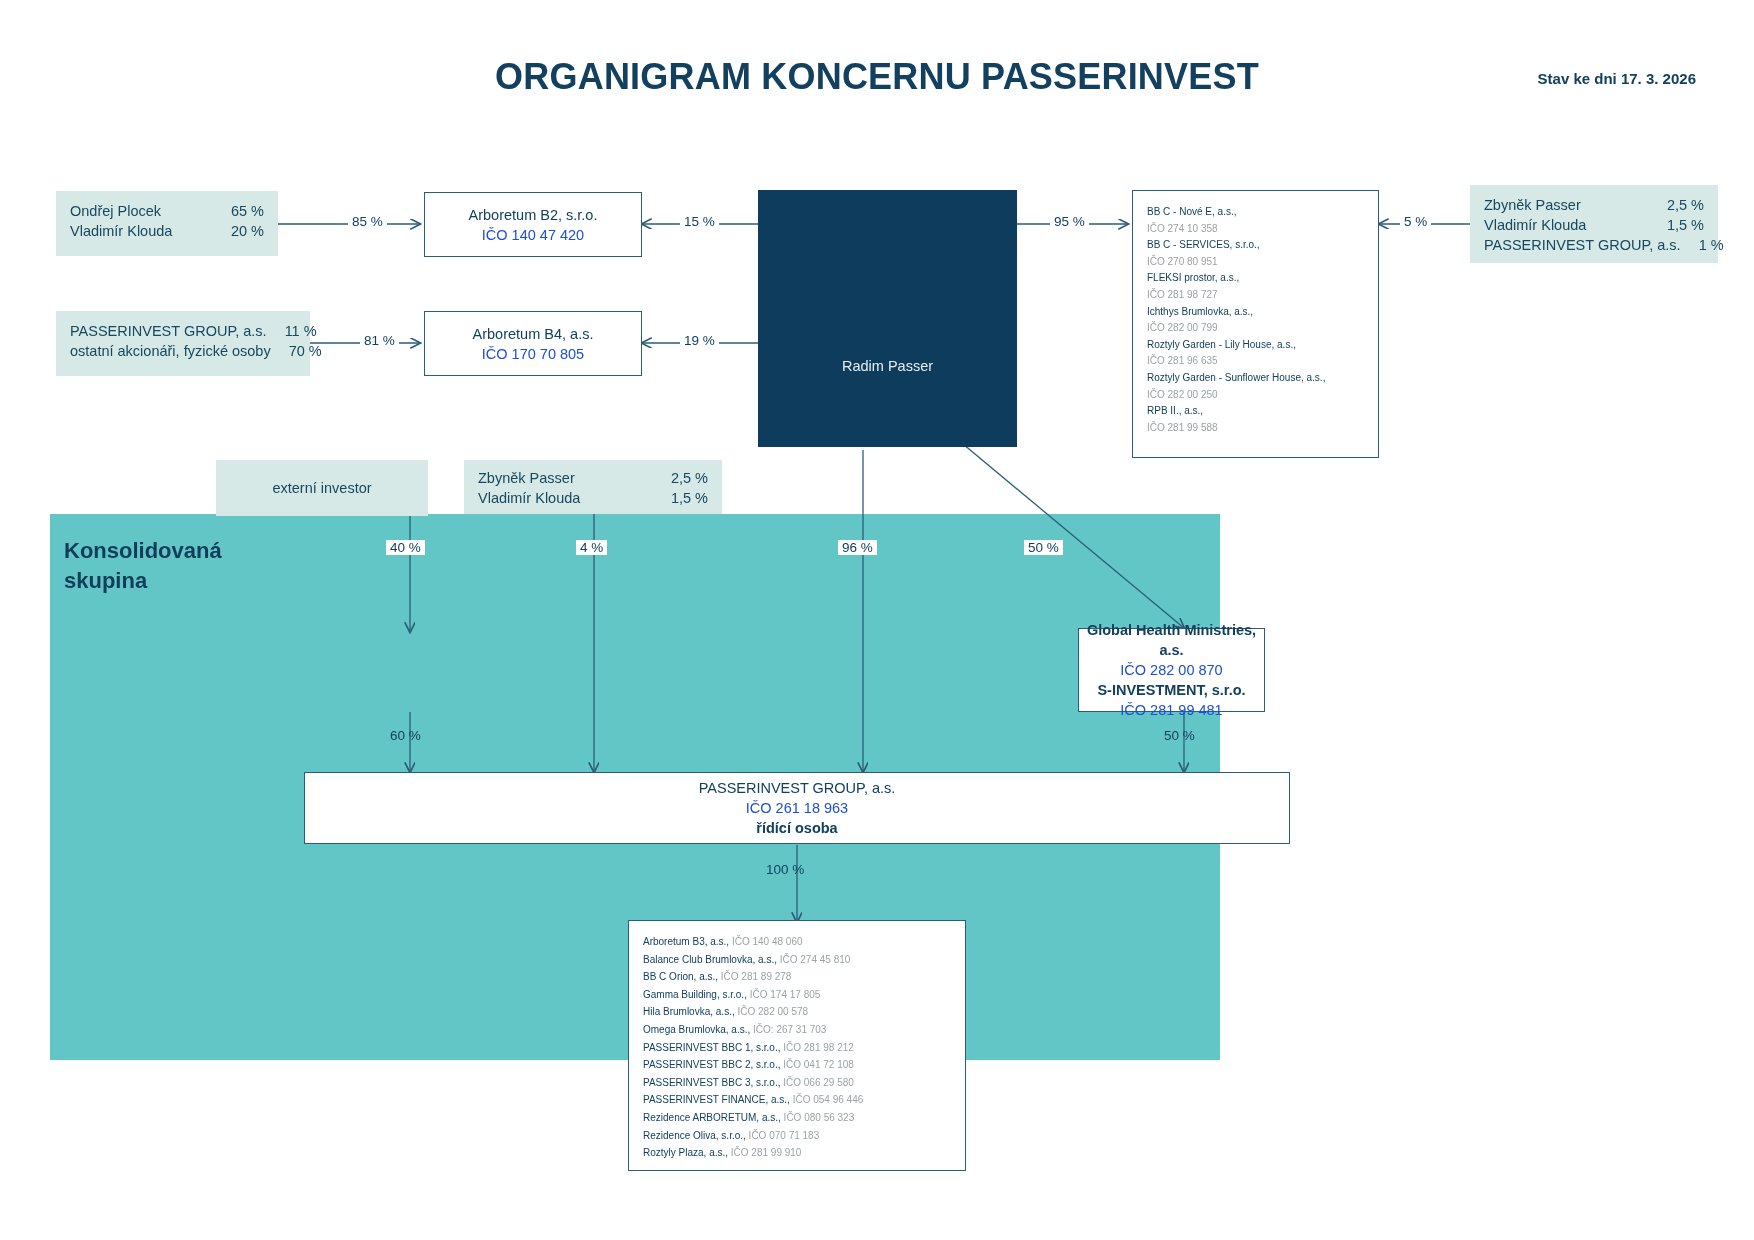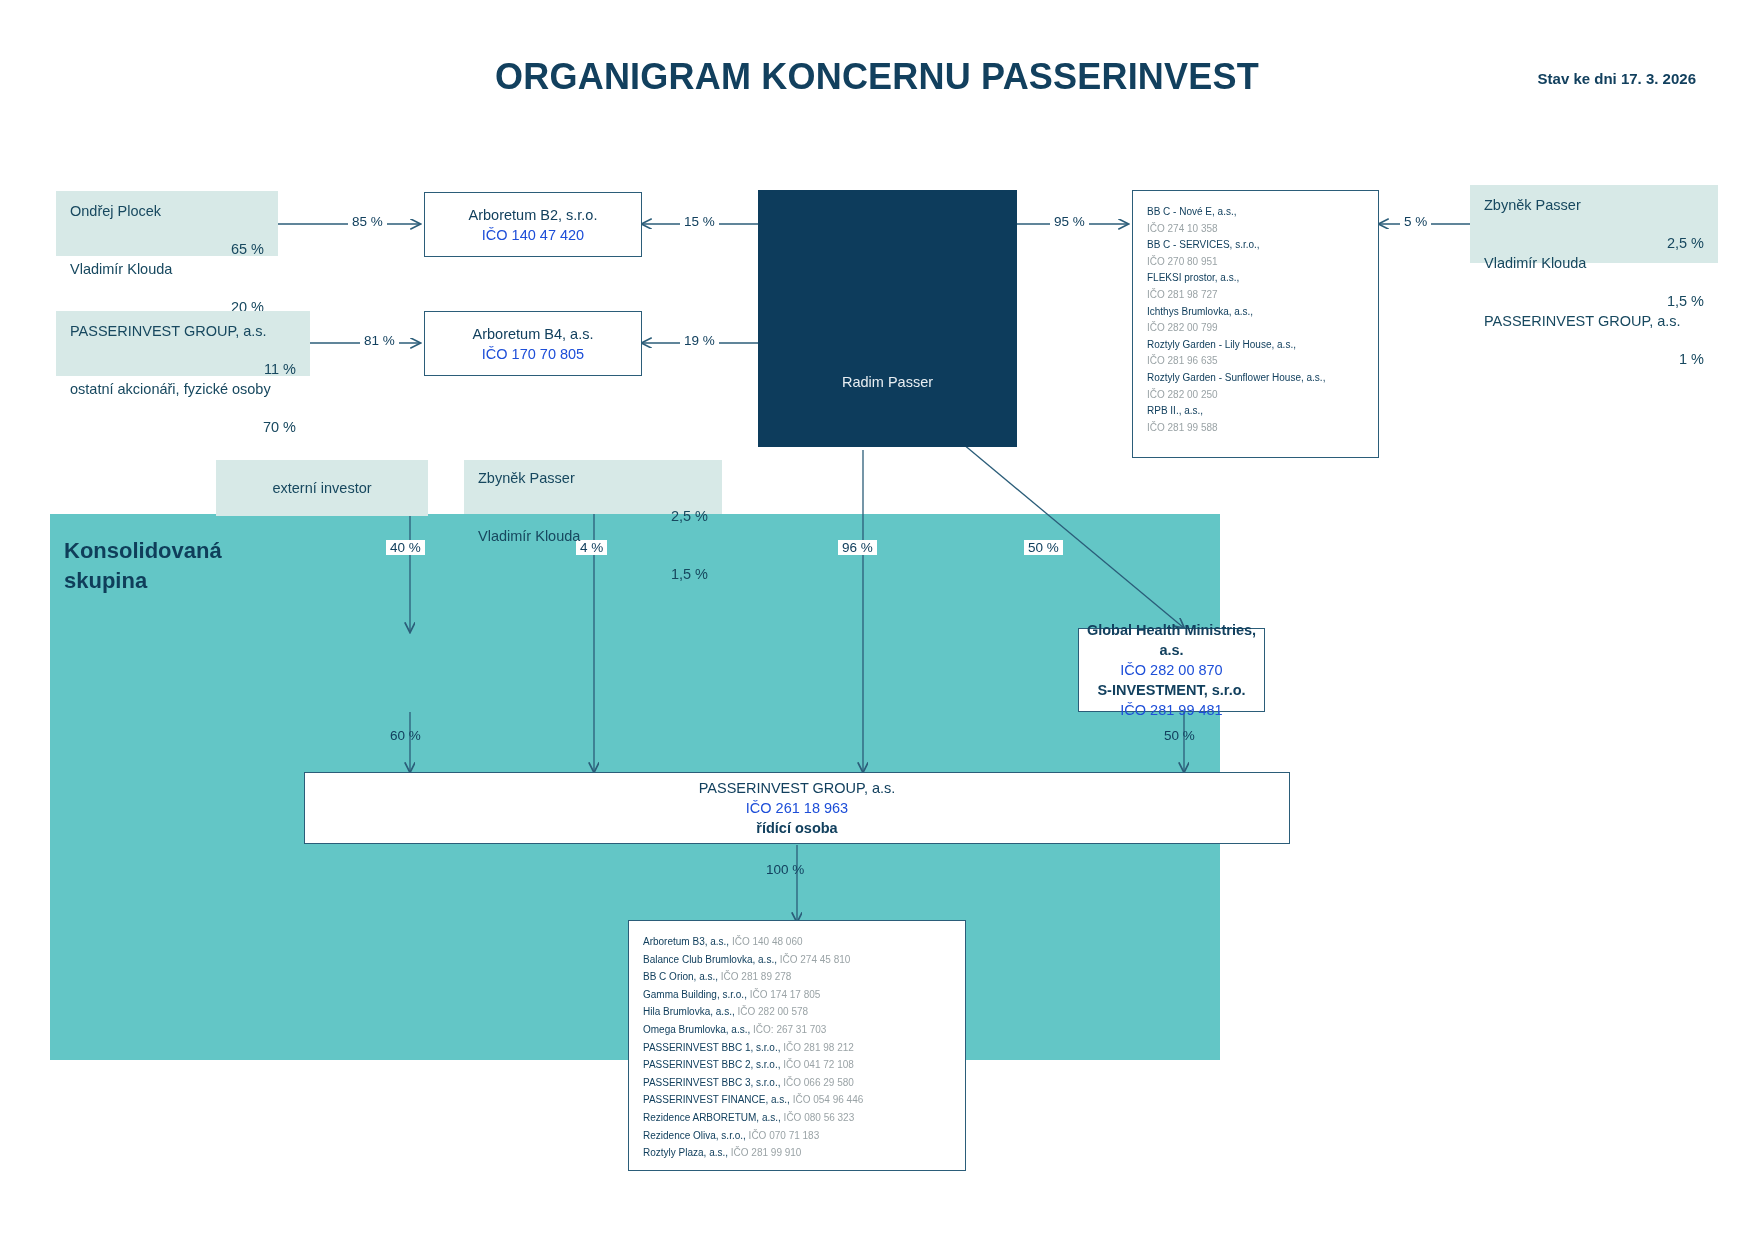"Ondřej Plocek" .shareholder .row { flex-direction: column -> none }
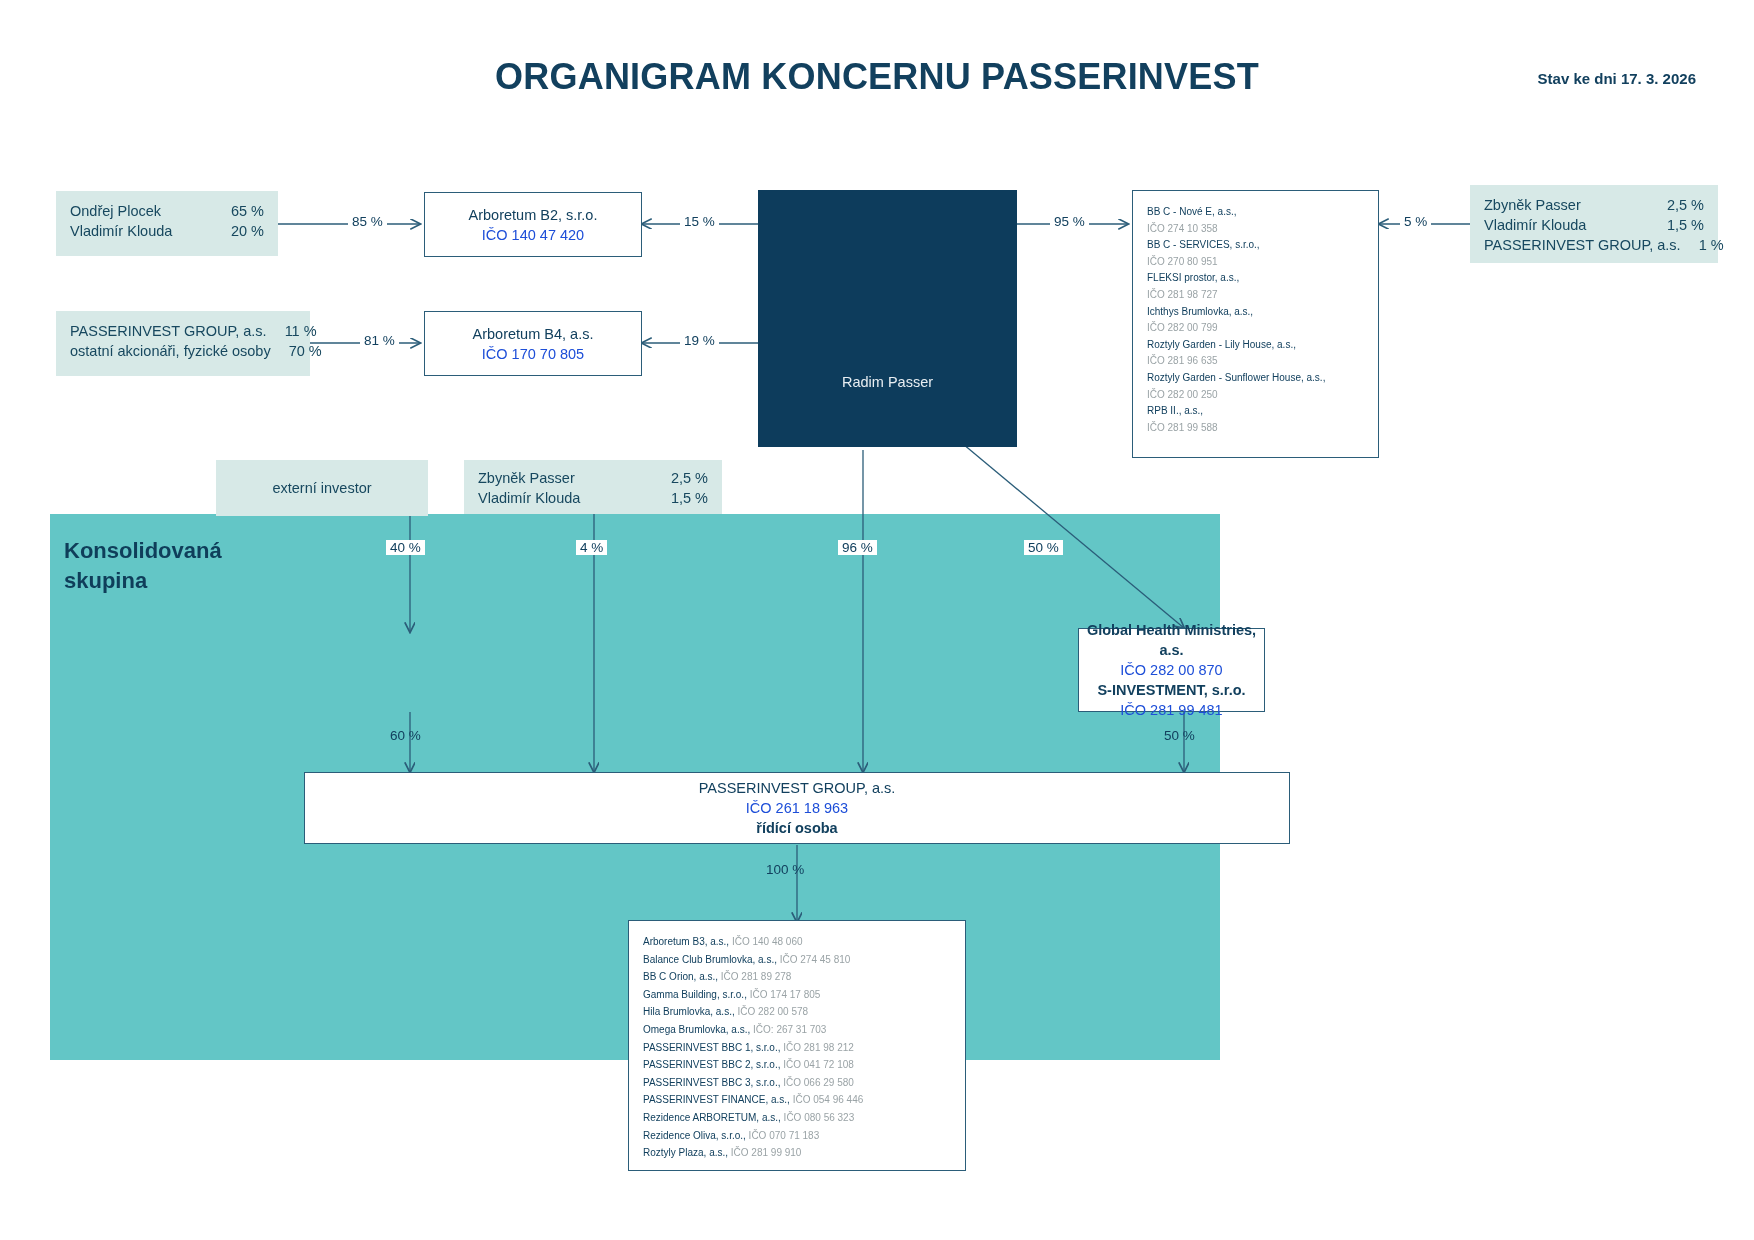"Radim Passer" .dark-person { padding-bottom: 56px -> 72px }
